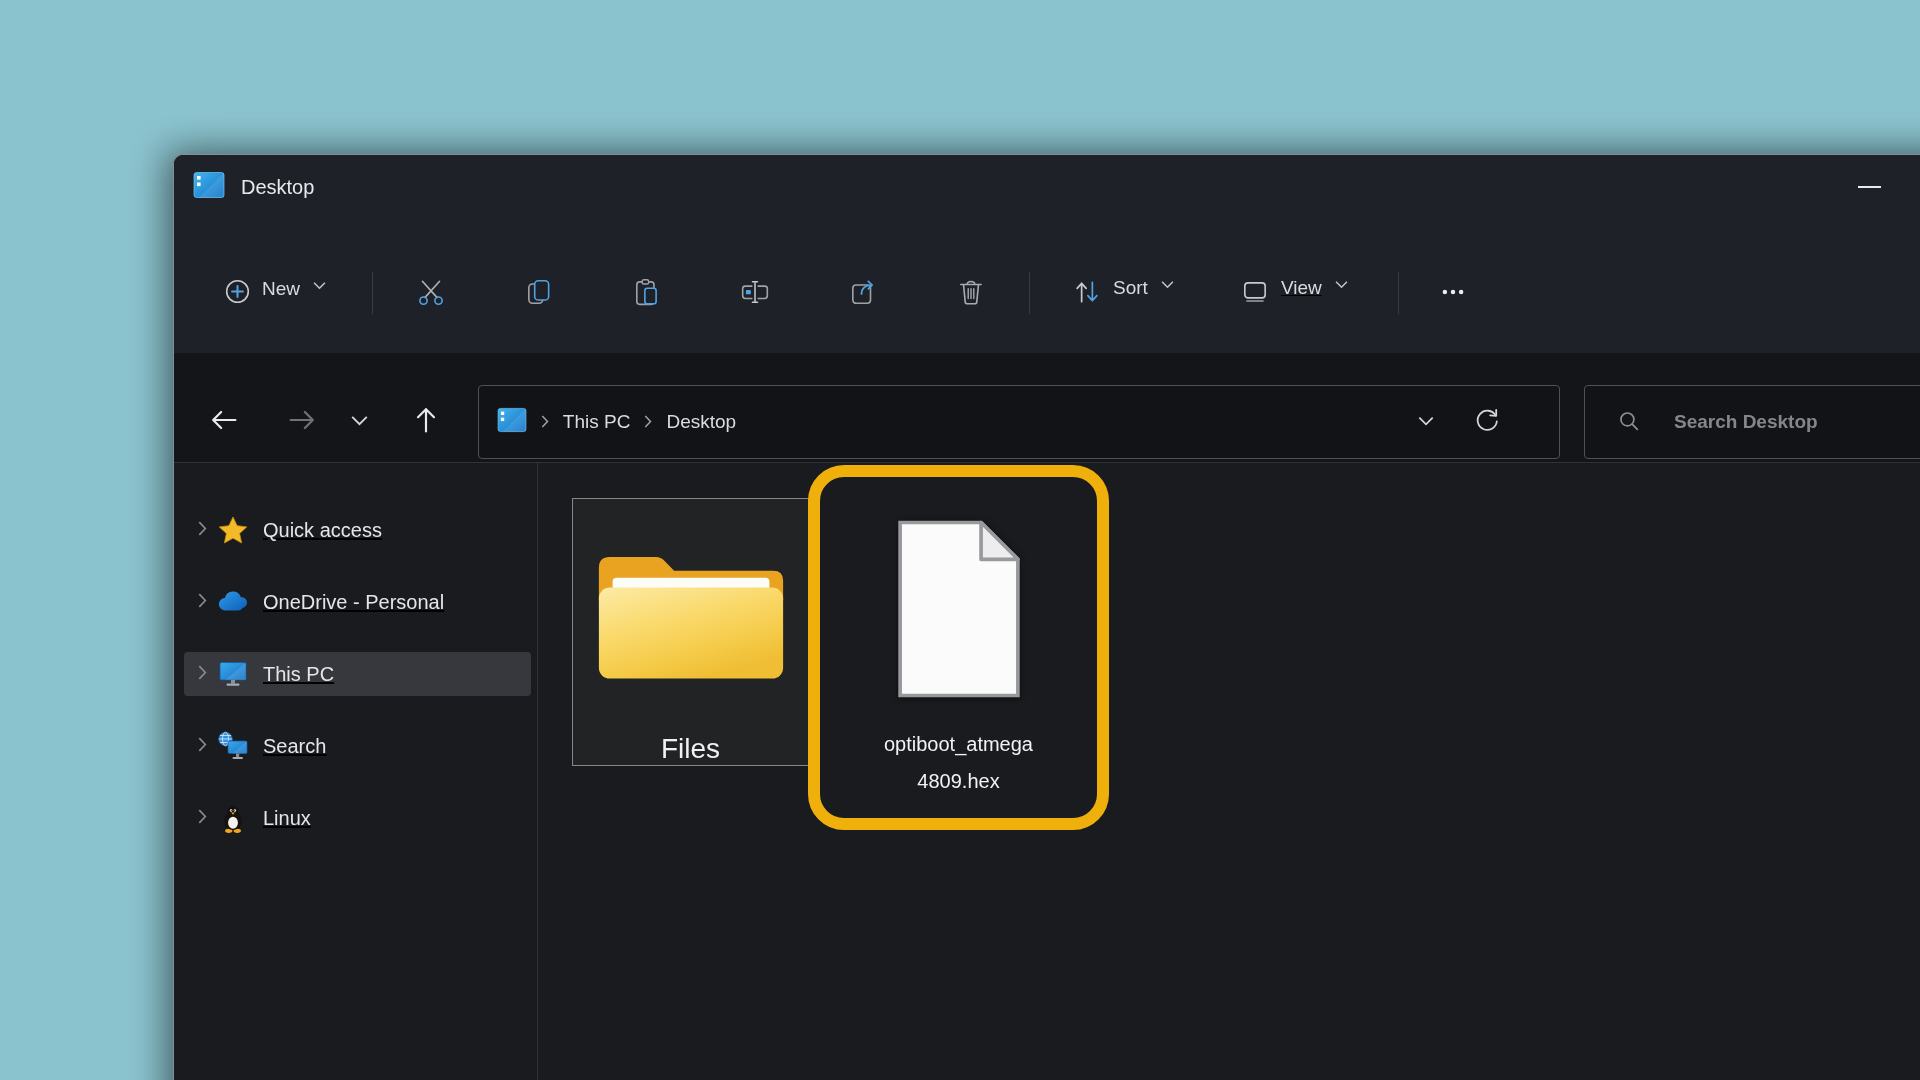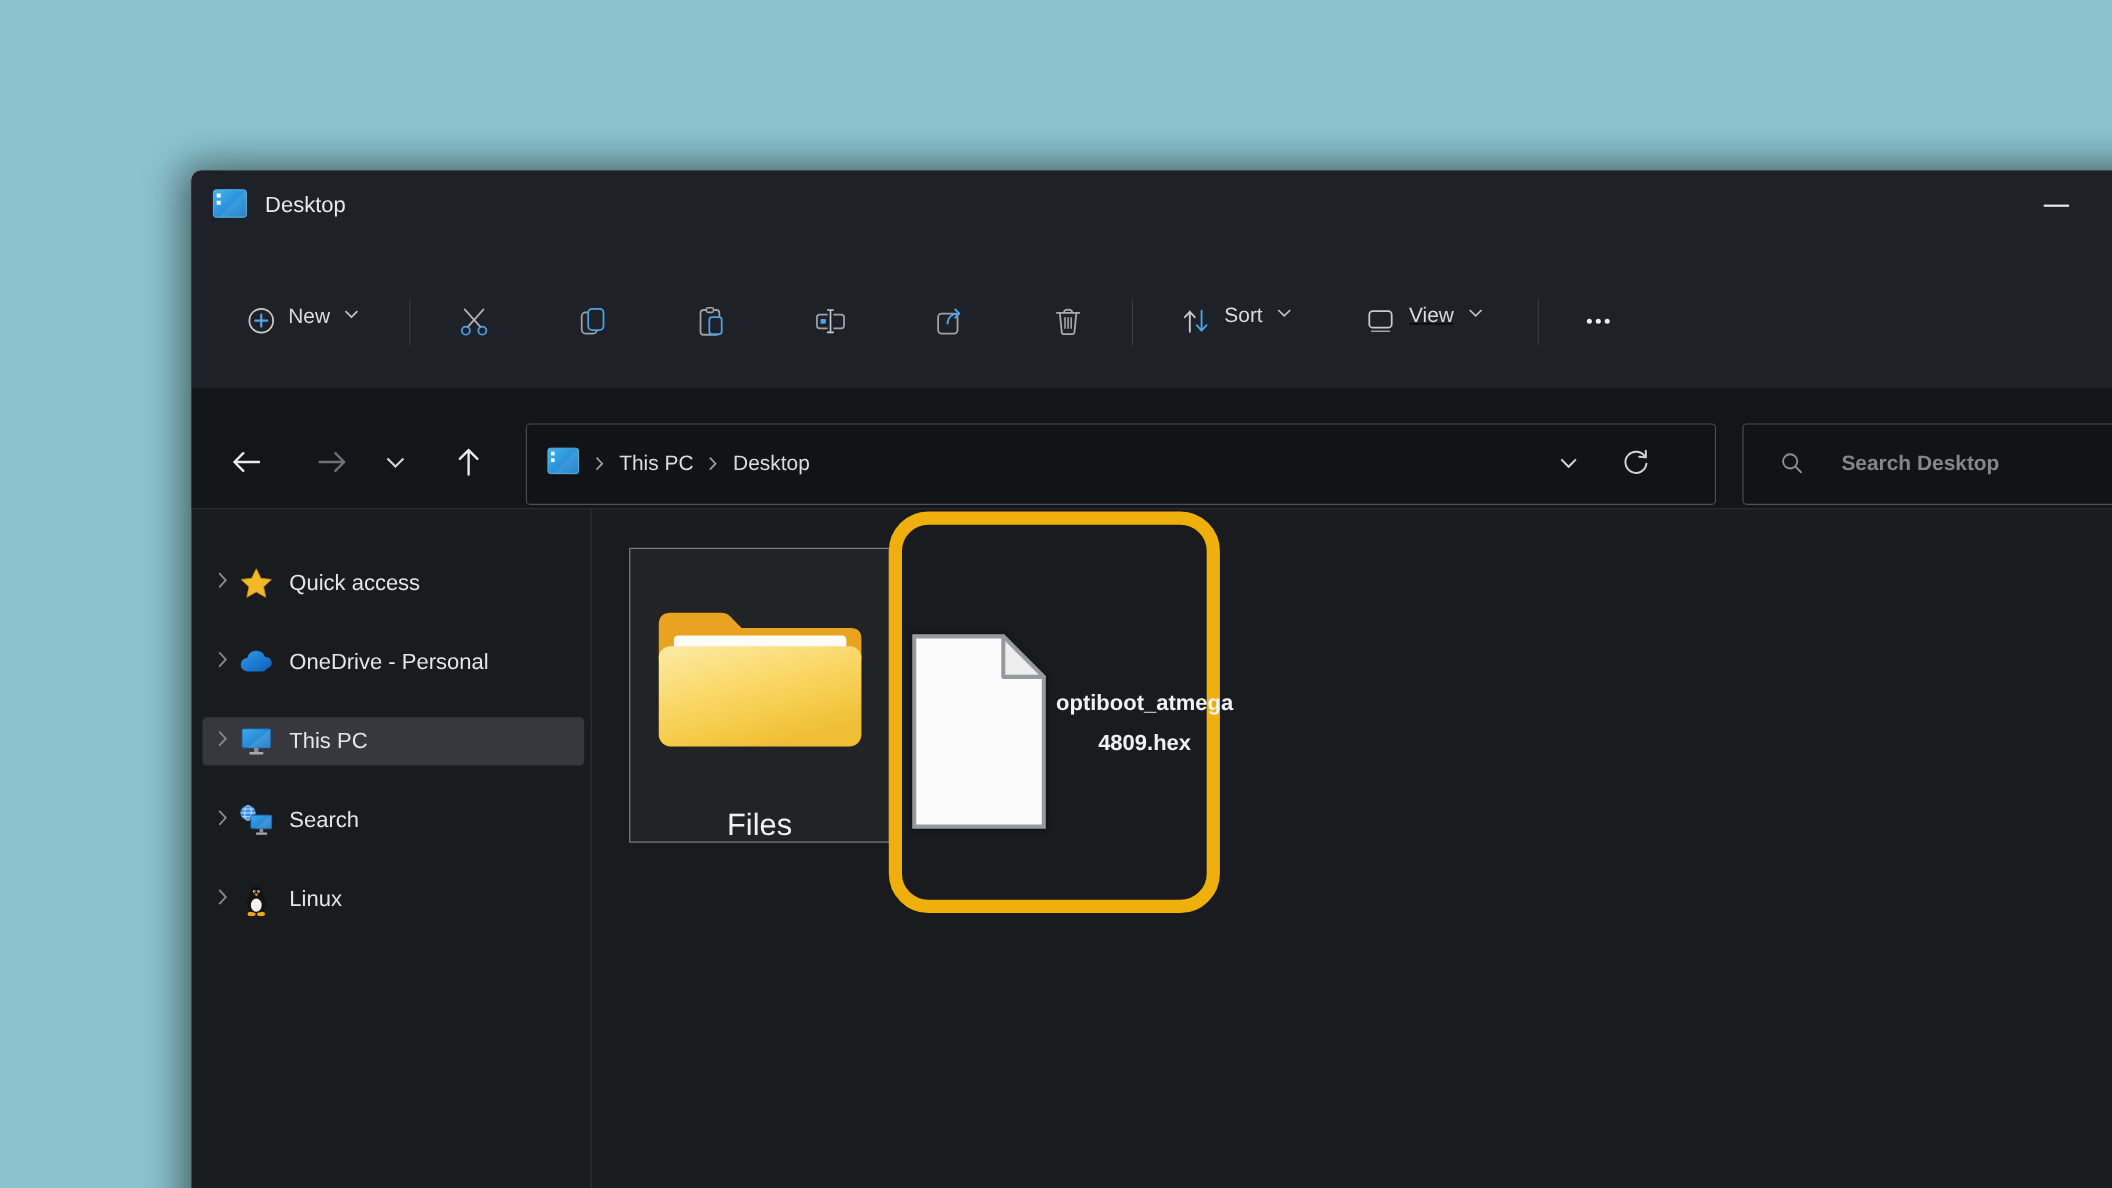"Quick access" .side-item { text-decoration: none -> underline }
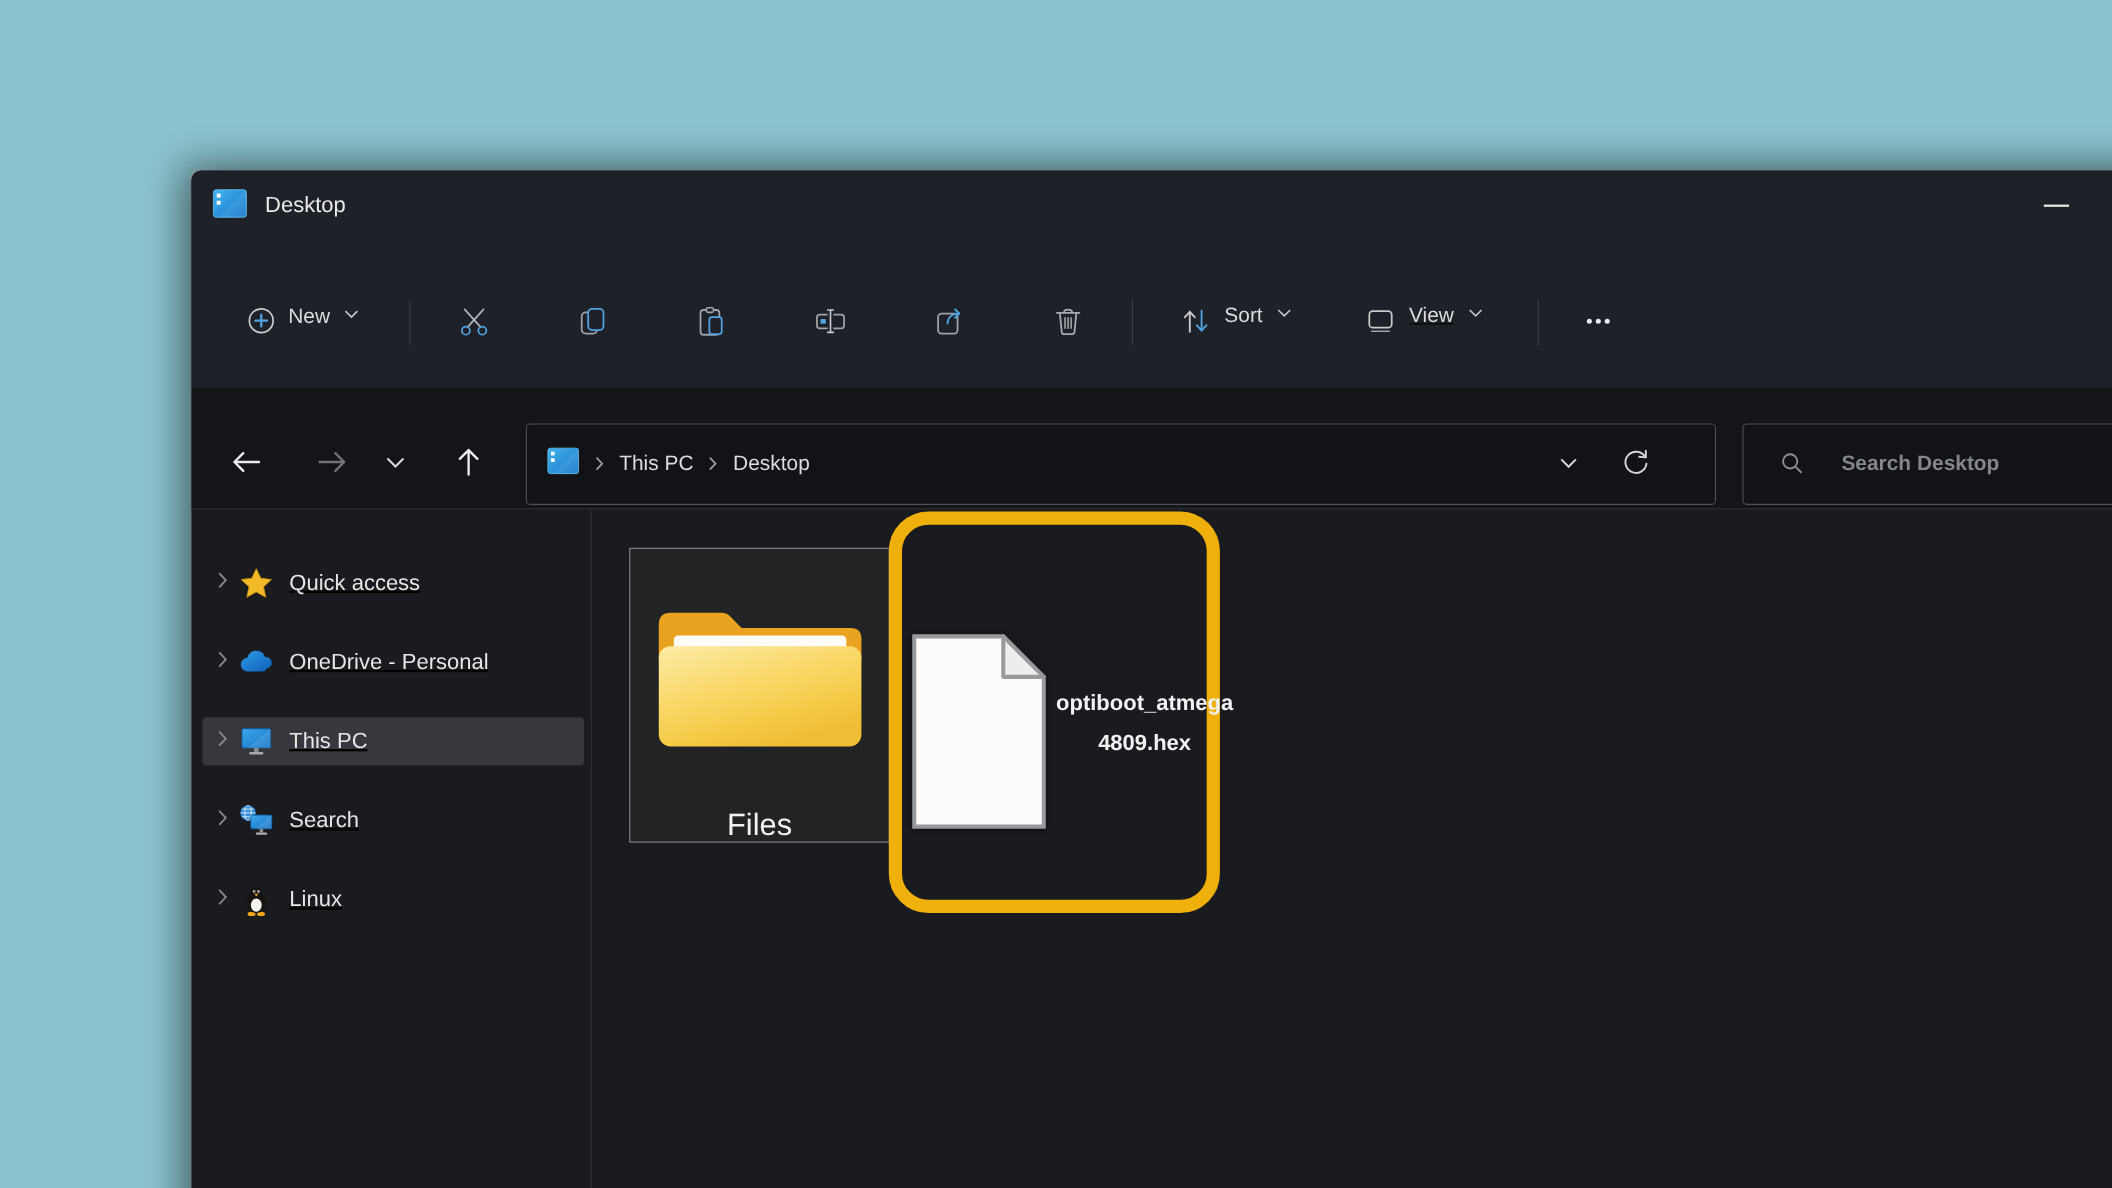"optiboot_atmega" .ring { flex-direction: row -> column; font-weight: bold -> none }
